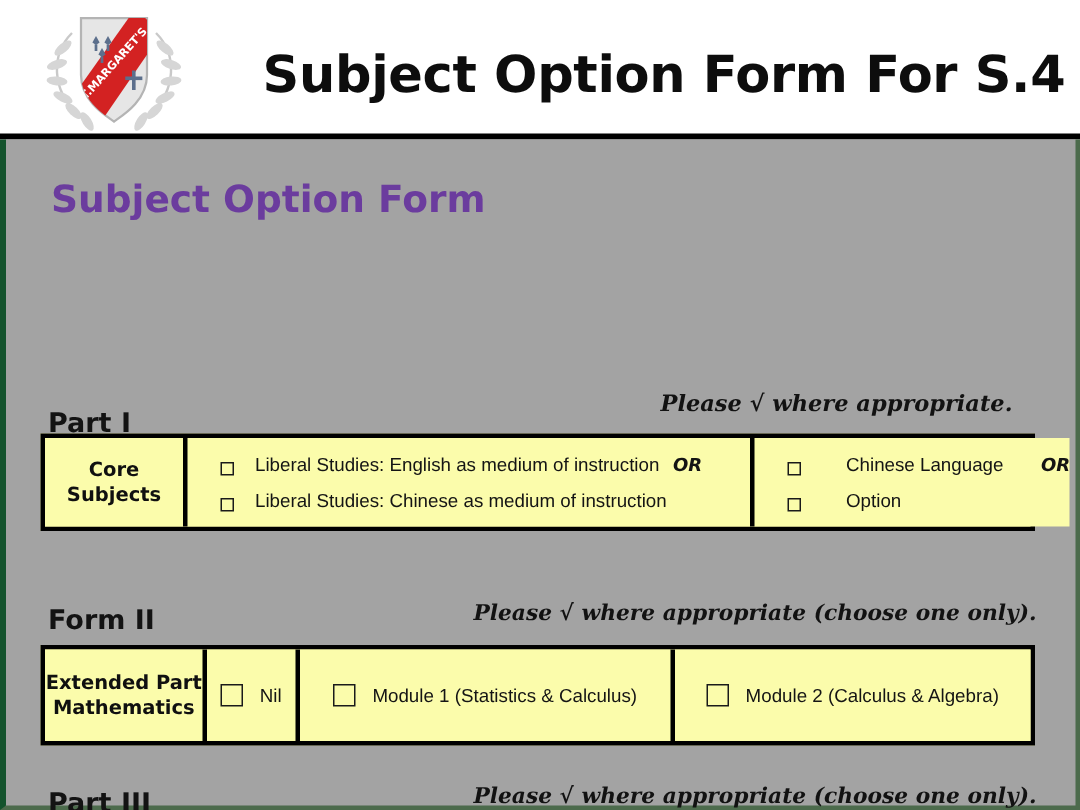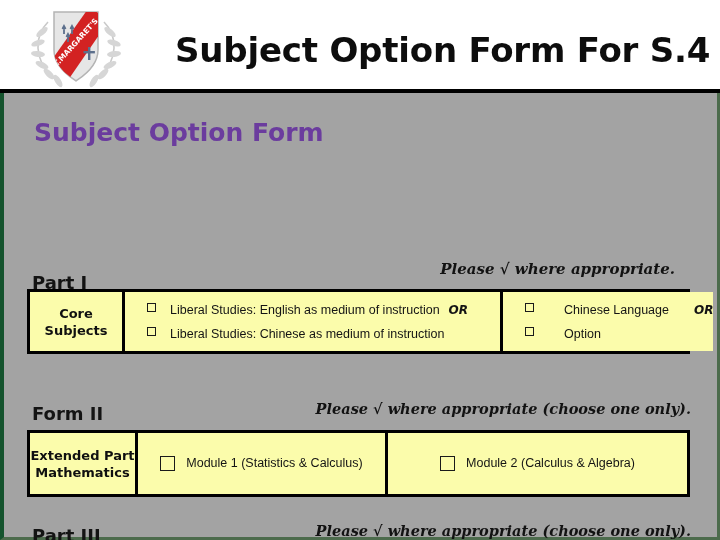"Liberal Studies: English as medium" .opt-row { align-items: flex-start -> flex-end }
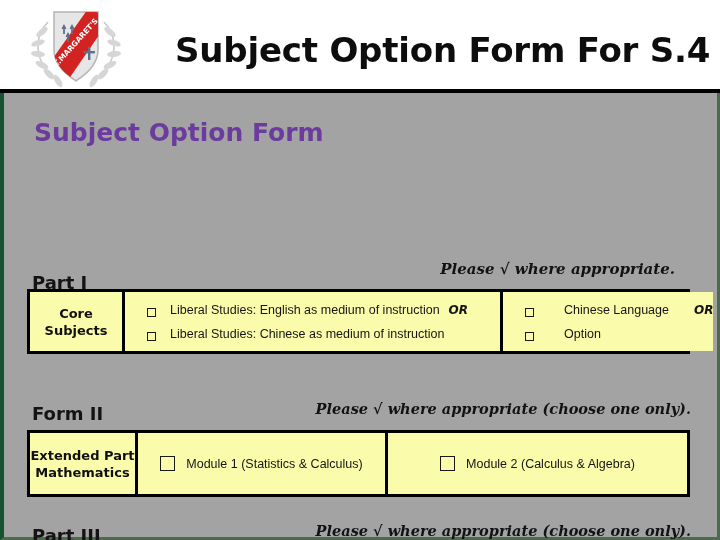"Nil" div.fcell { html: none -> <div> <div> <span></span> <span>Nil</span> </div> </div> }
